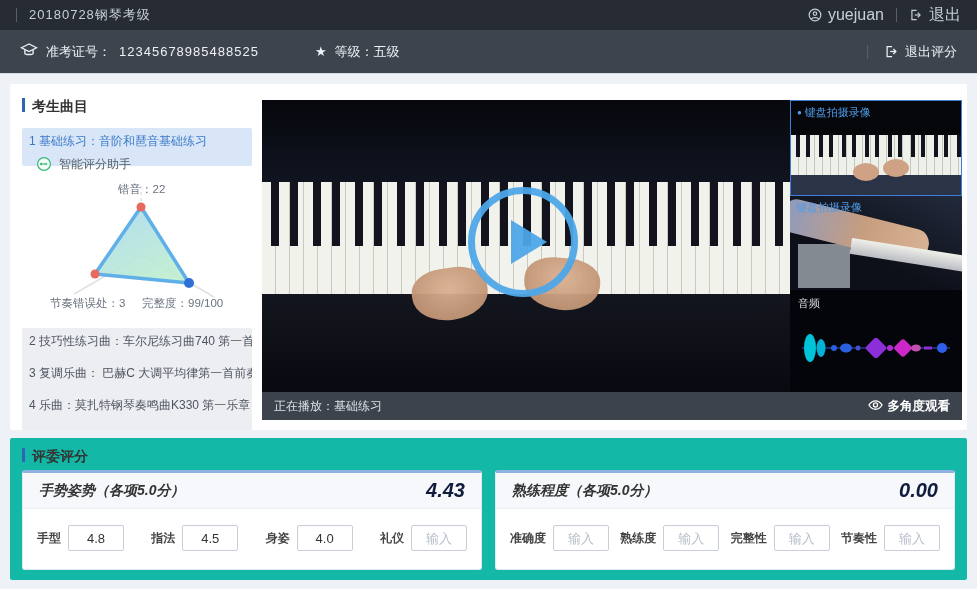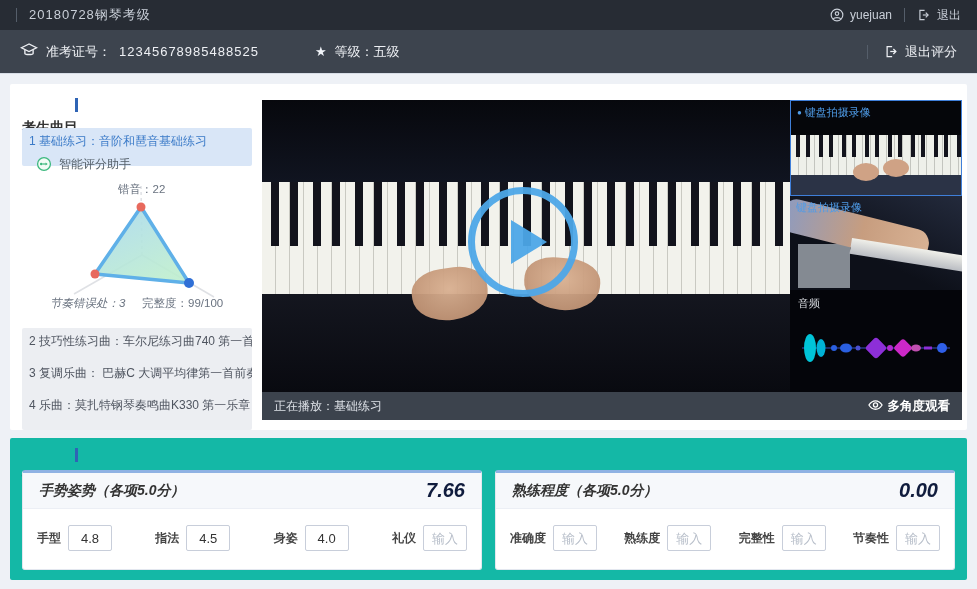"yuejuan" .tb-item { font-size: 12px -> 16px }
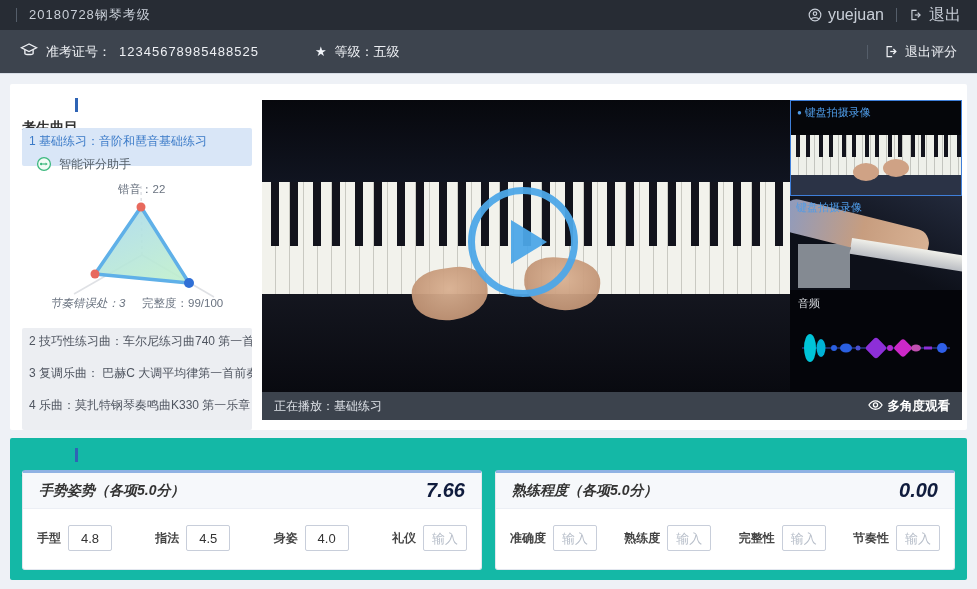"考生曲目" .sec-title { align-items: flex-end -> flex-start; flex-direction: column -> none }
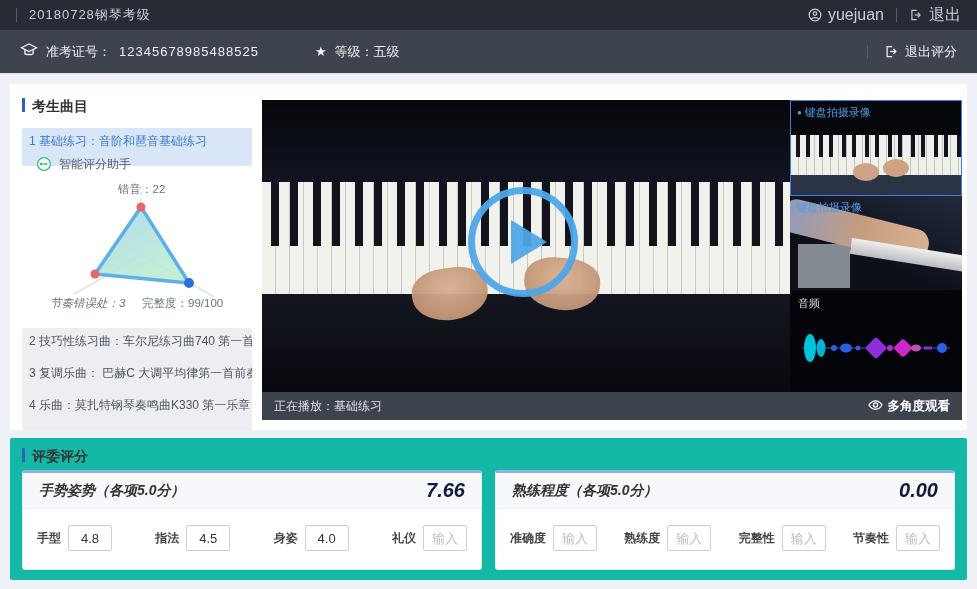"节奏错误处：3" .rl-left { font-style: italic -> none }
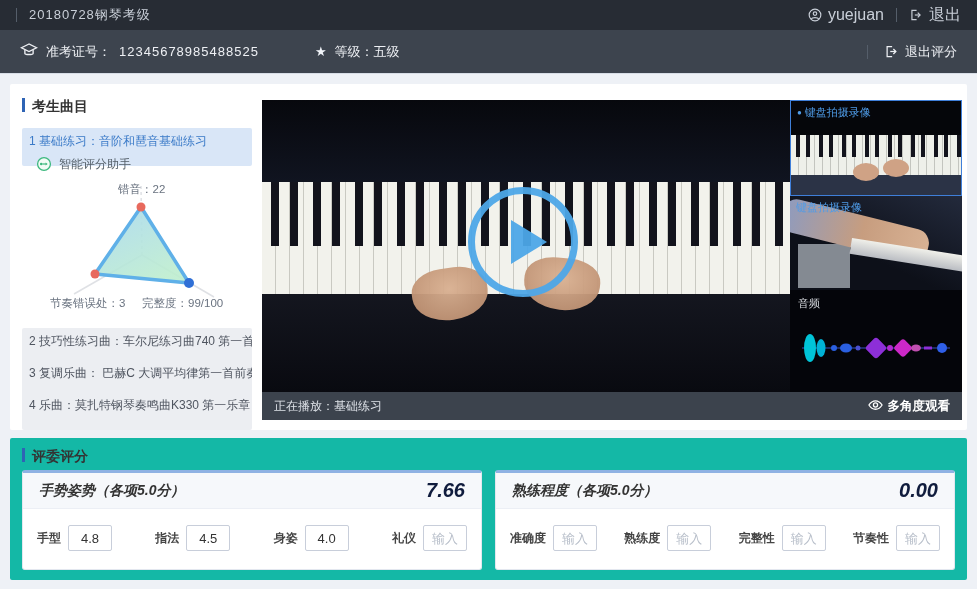"7.66" span.panel-total { text: 7.66 -> 4.43 }
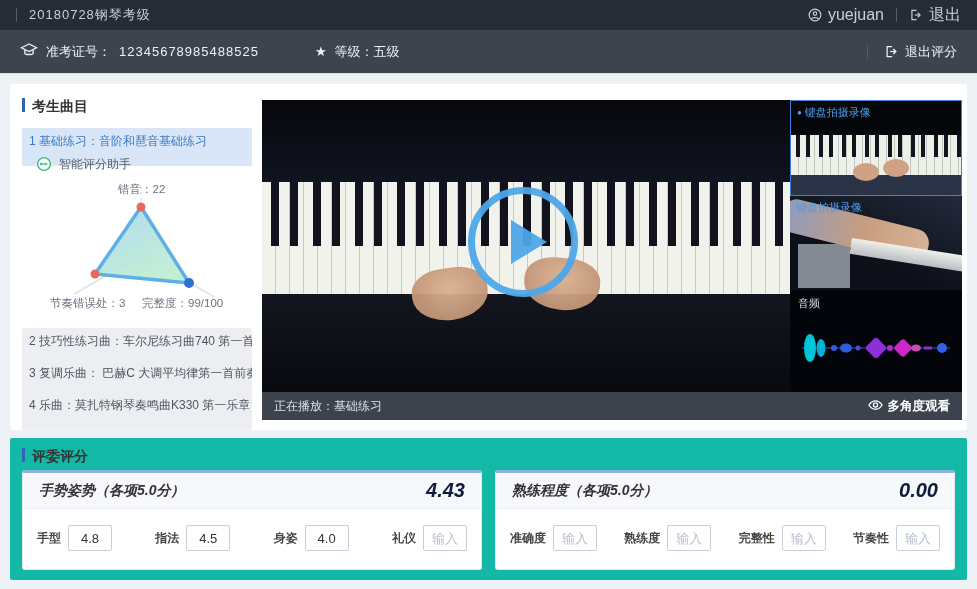"4.8" .f-input { width: 44px -> 56px }
